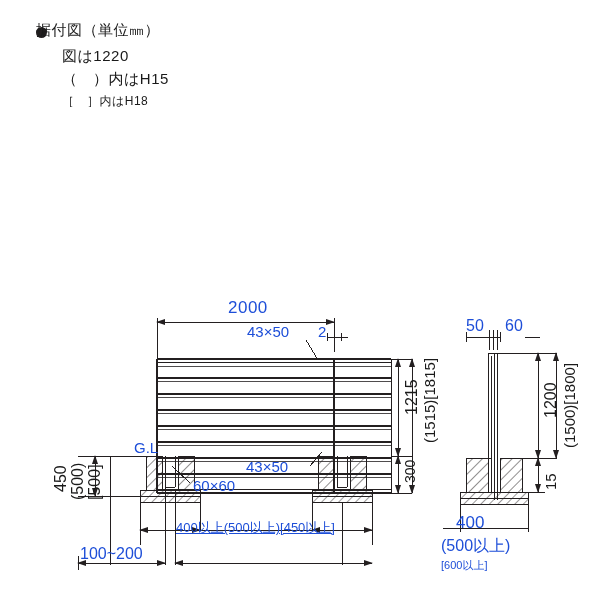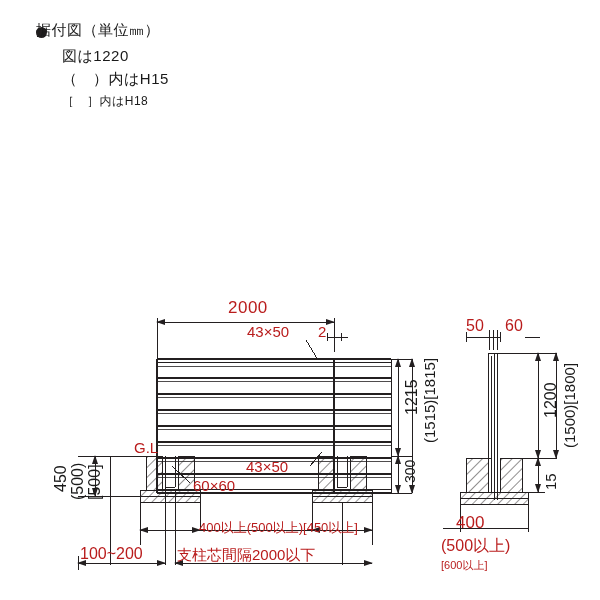"2000" .t { color: #b91c1c -> #1d4ed8 }
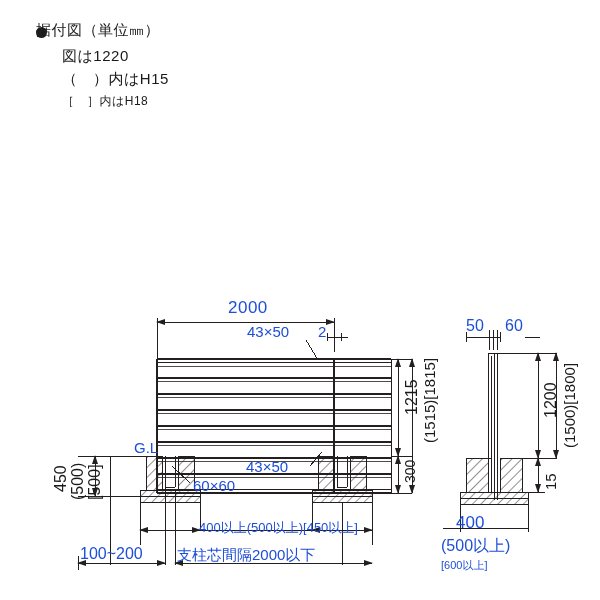"400以上(500以上)[450以上]" div.t { left: 199px -> 176px; text-decoration: none -> underline }
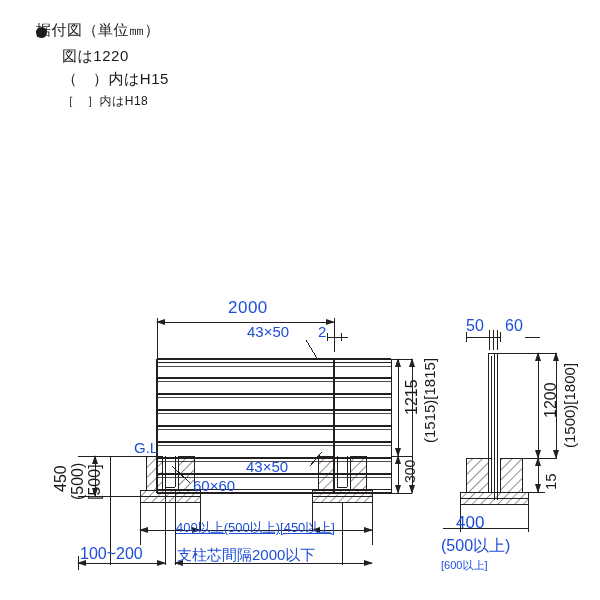"支柱芯間隔2000以下" div.t { html: <div>支柱芯間隔2000以下</div> -> none }
